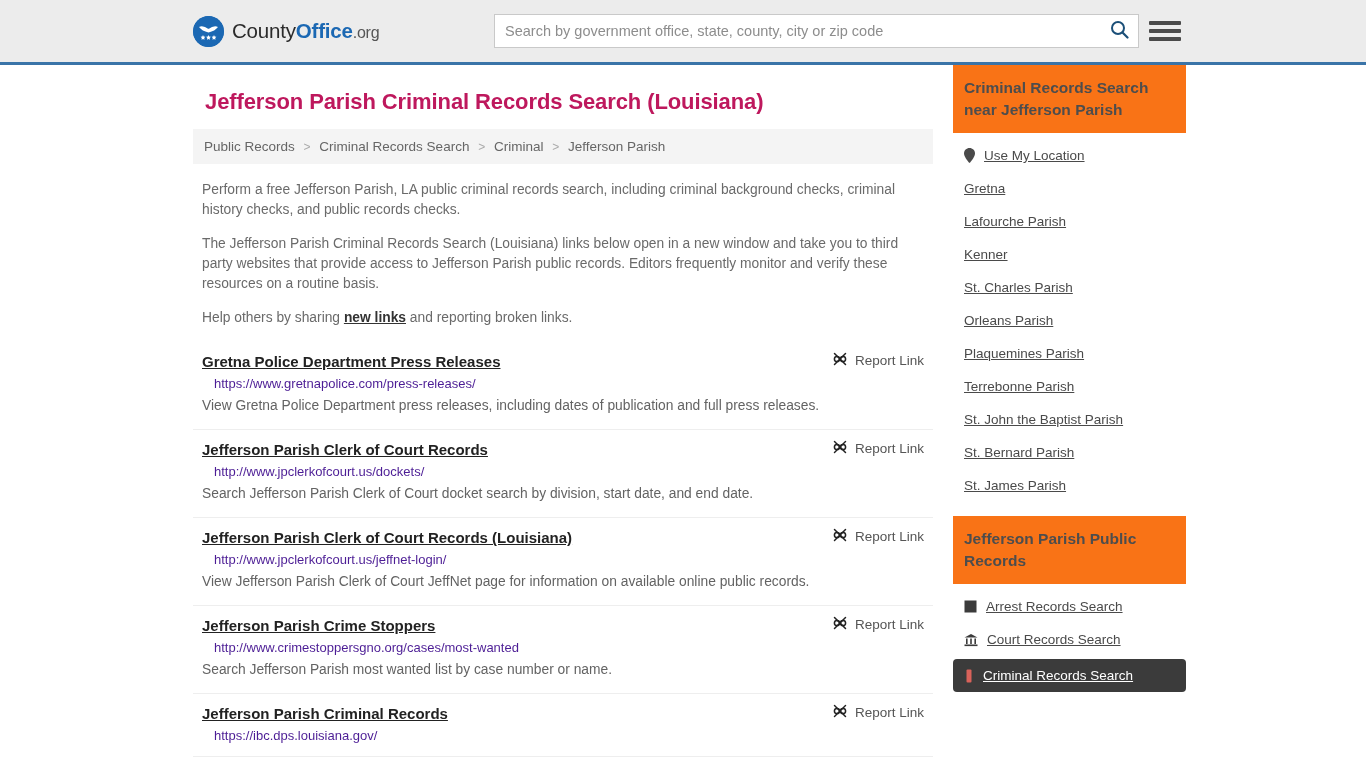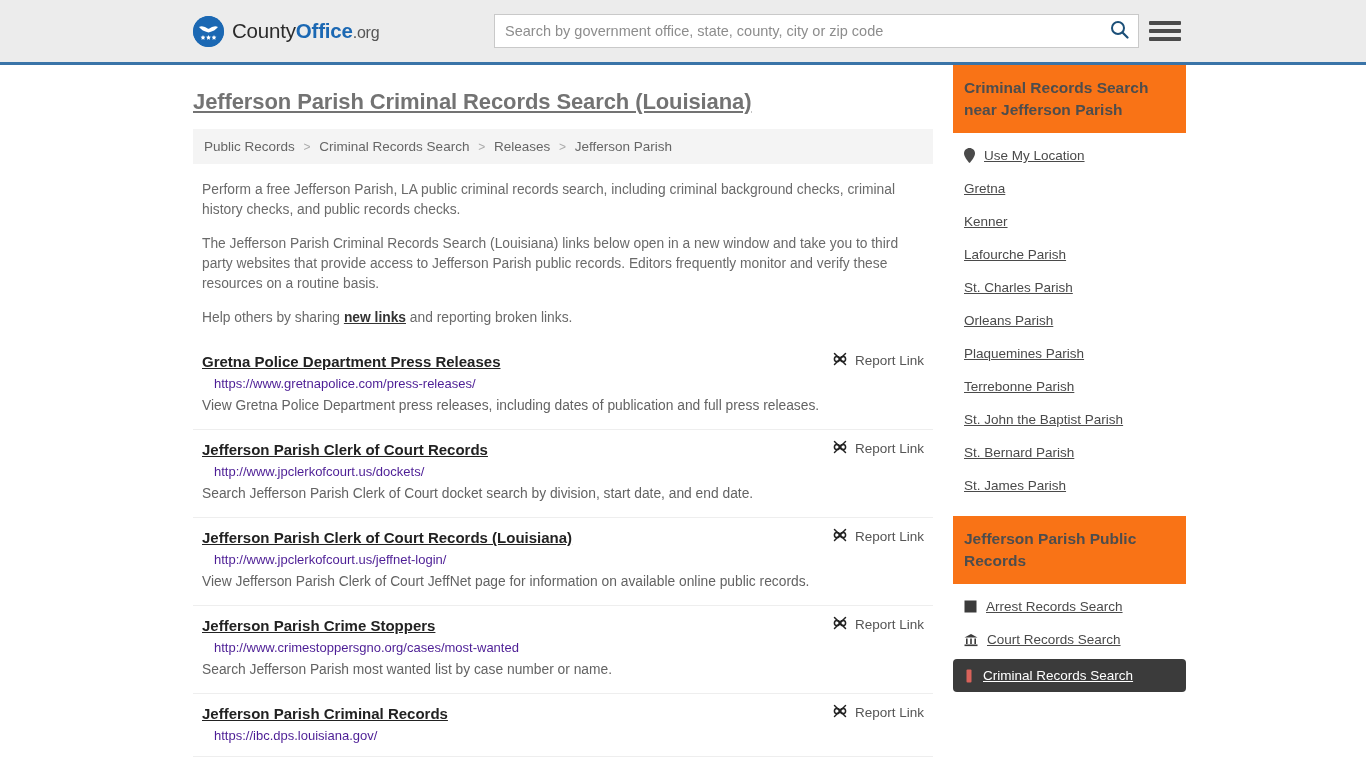"Jefferson Parish Criminal Records Search" h1.page-title { color: #737373 -> #be185d; margin: 24px 0 14px 0 -> 24px 0 14px 12px; text-decoration: underline -> none }
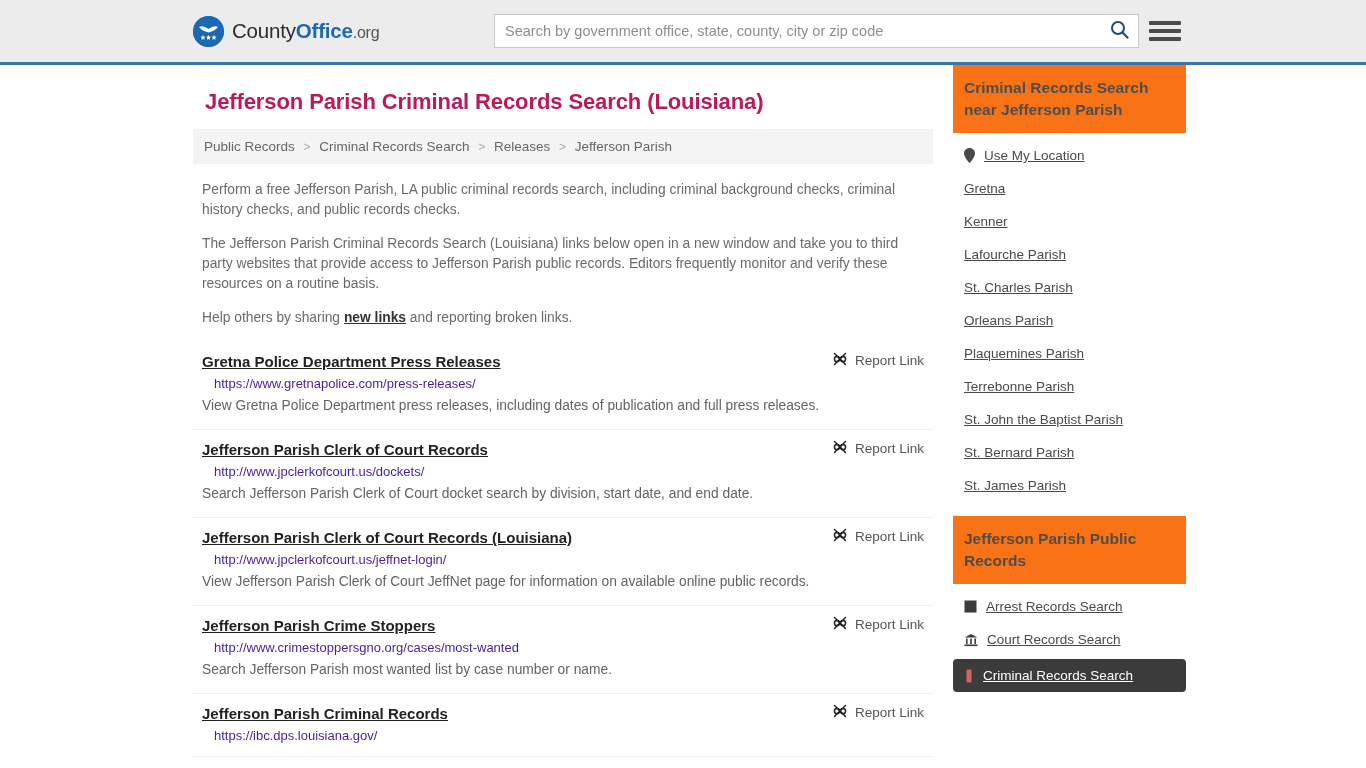"Releases" a { text: Releases -> Criminal }
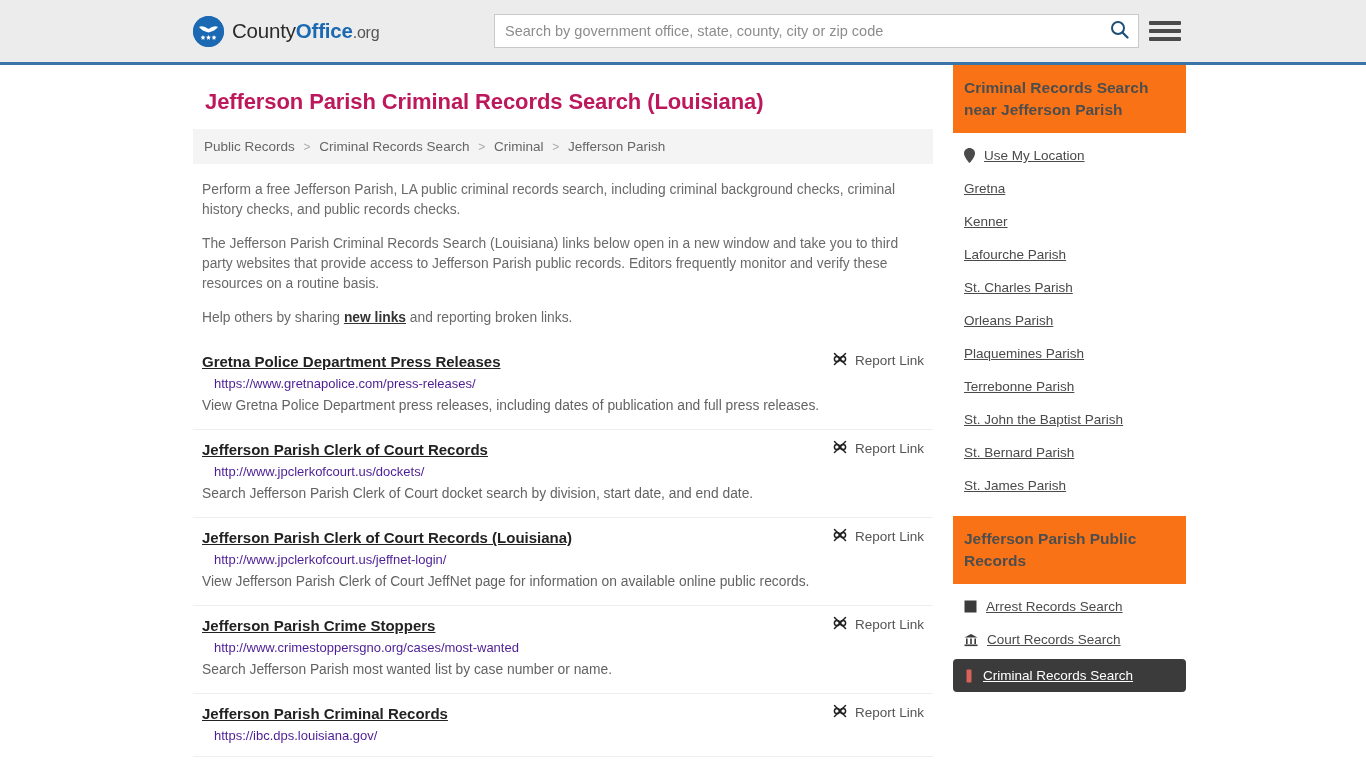"Kenner" div.side-item { order: before "Lafourche Parish" -> after "Lafourche Parish" }
